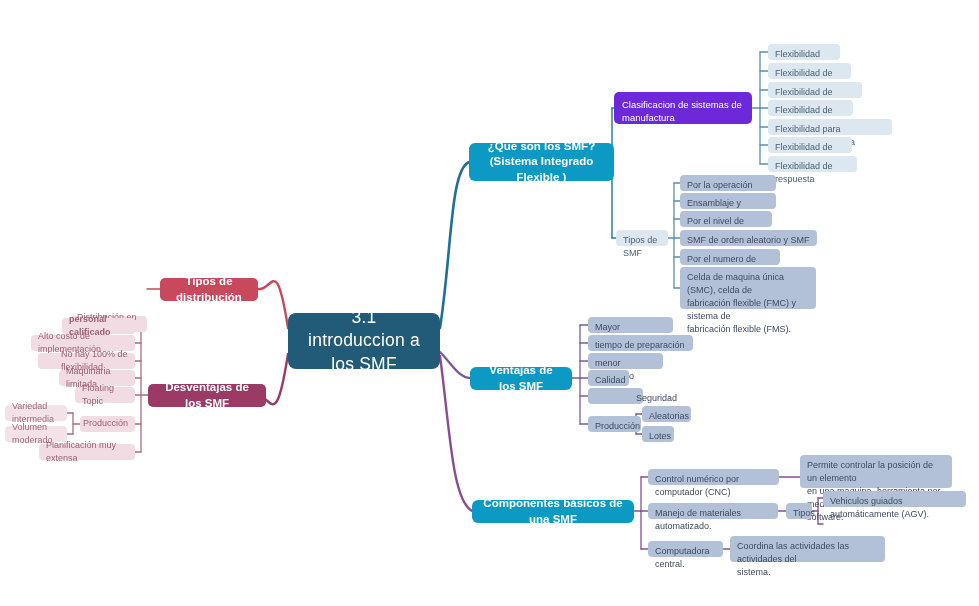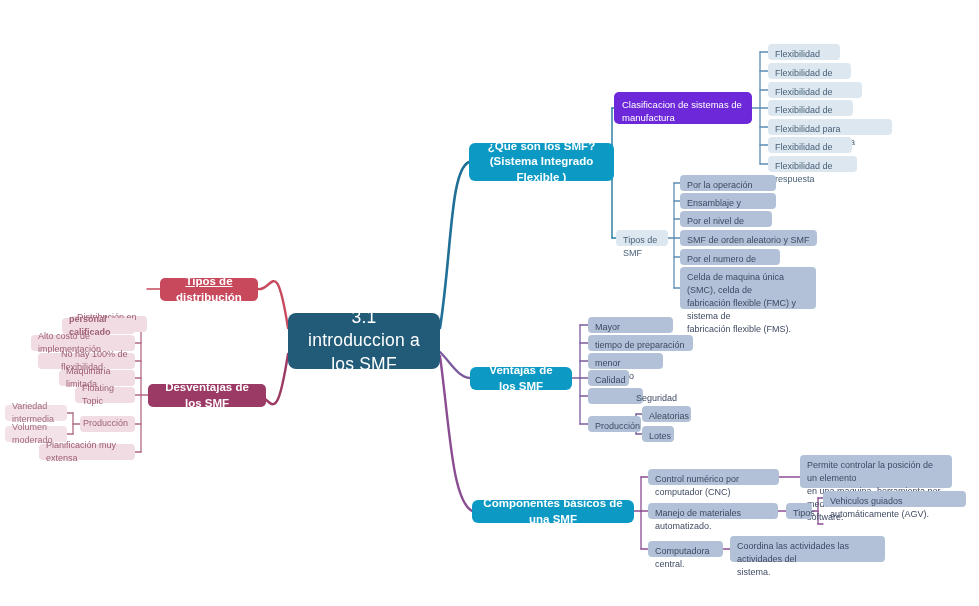"Tipos de distribución" .topic-red { text-decoration: underline -> none }
